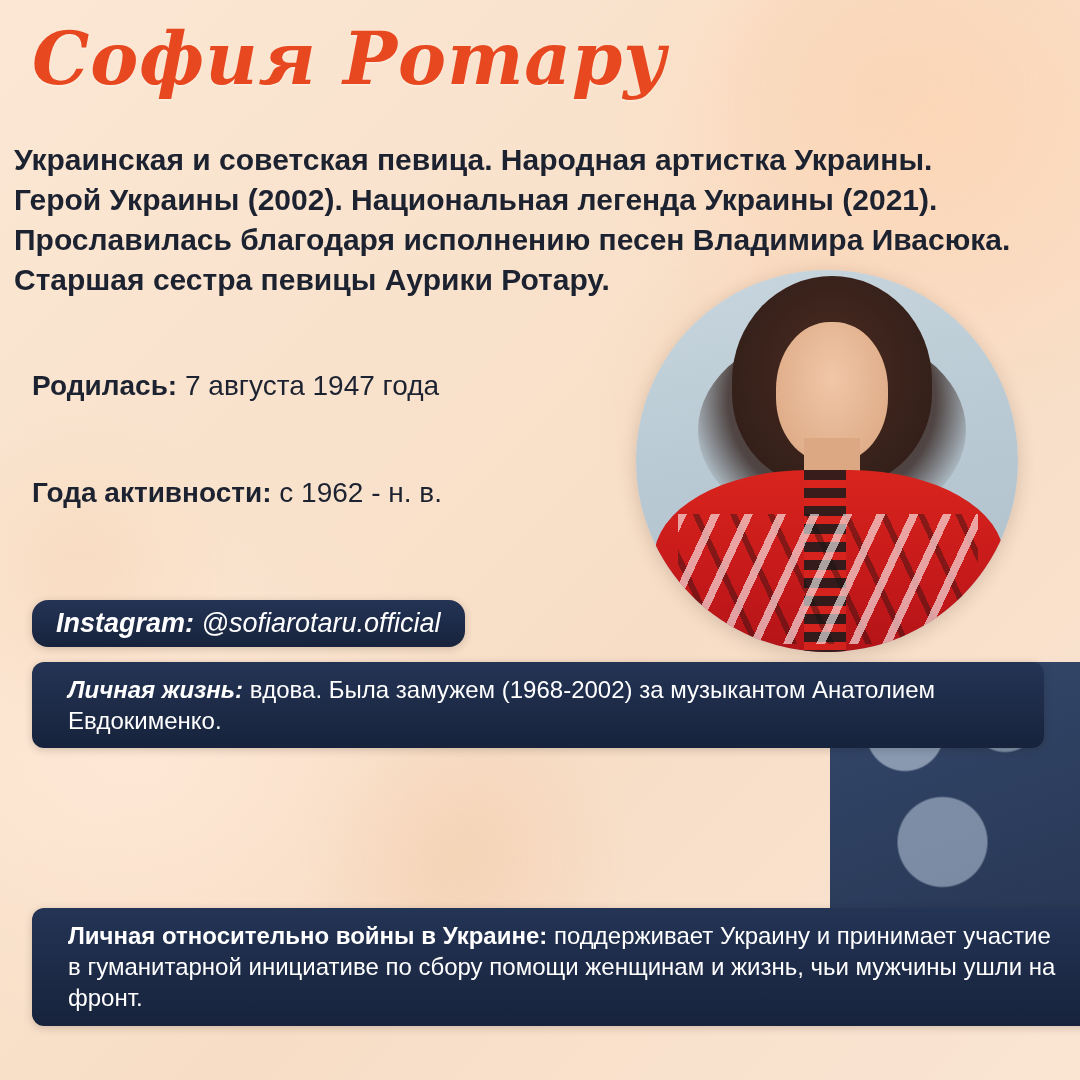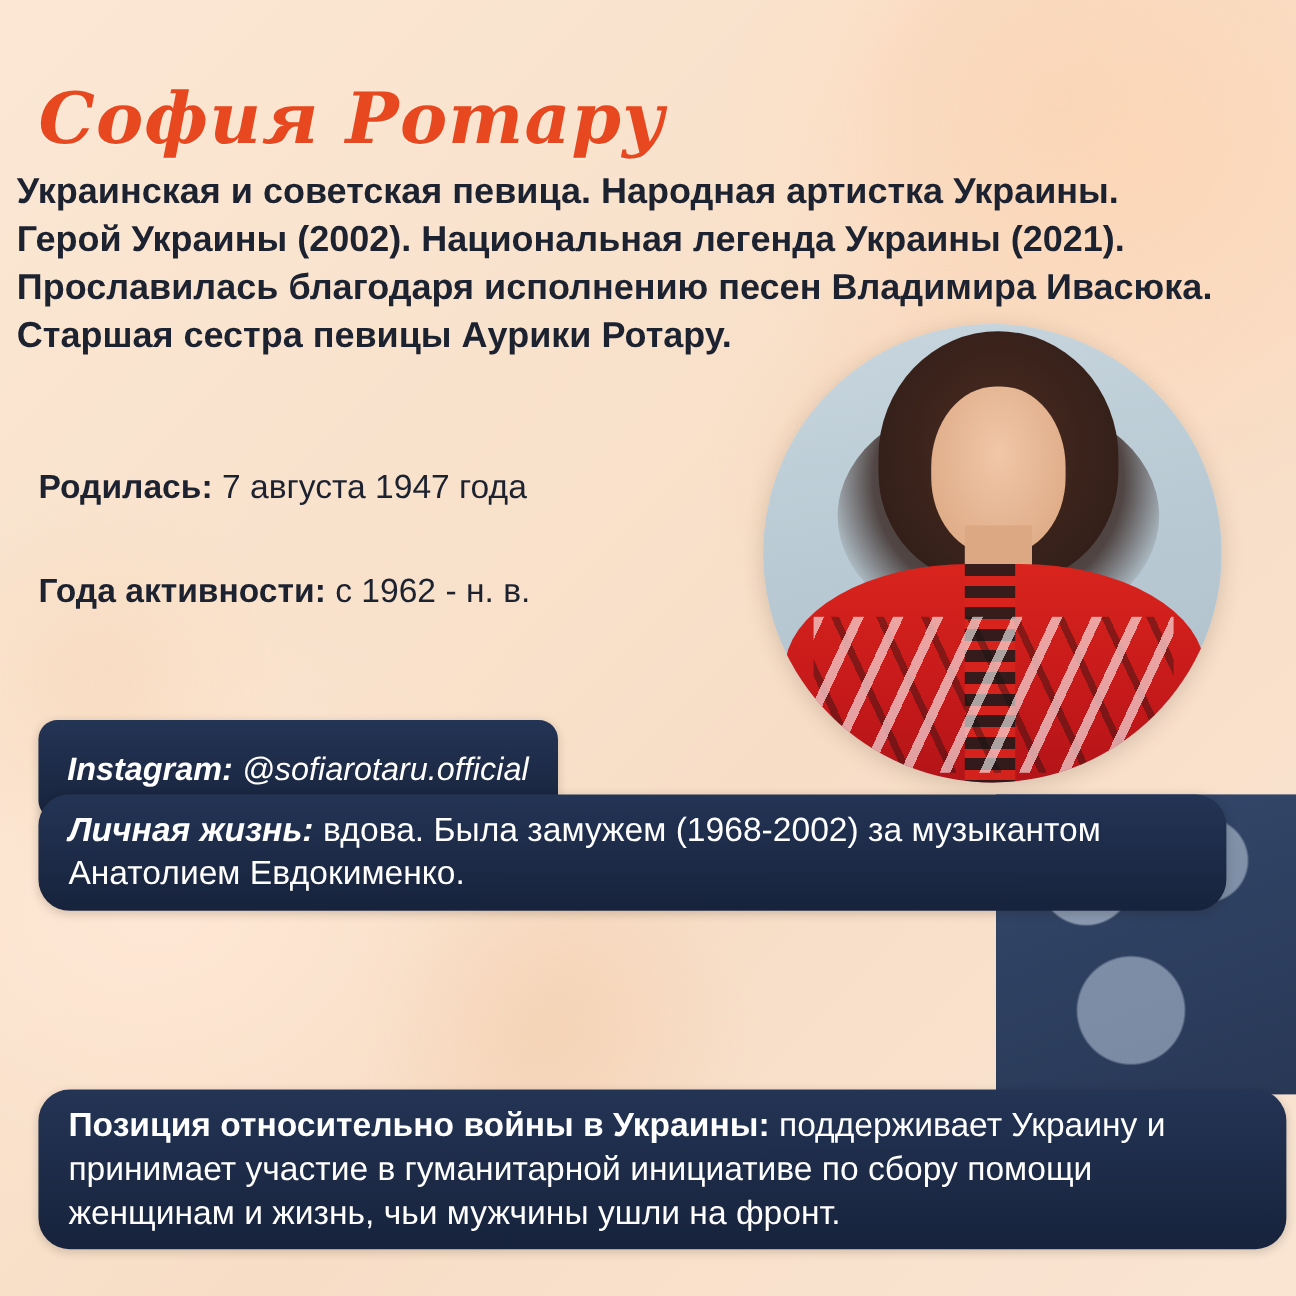"София Ротару" .title { font-size: 59px -> 72px; margin-top: 48px -> none }
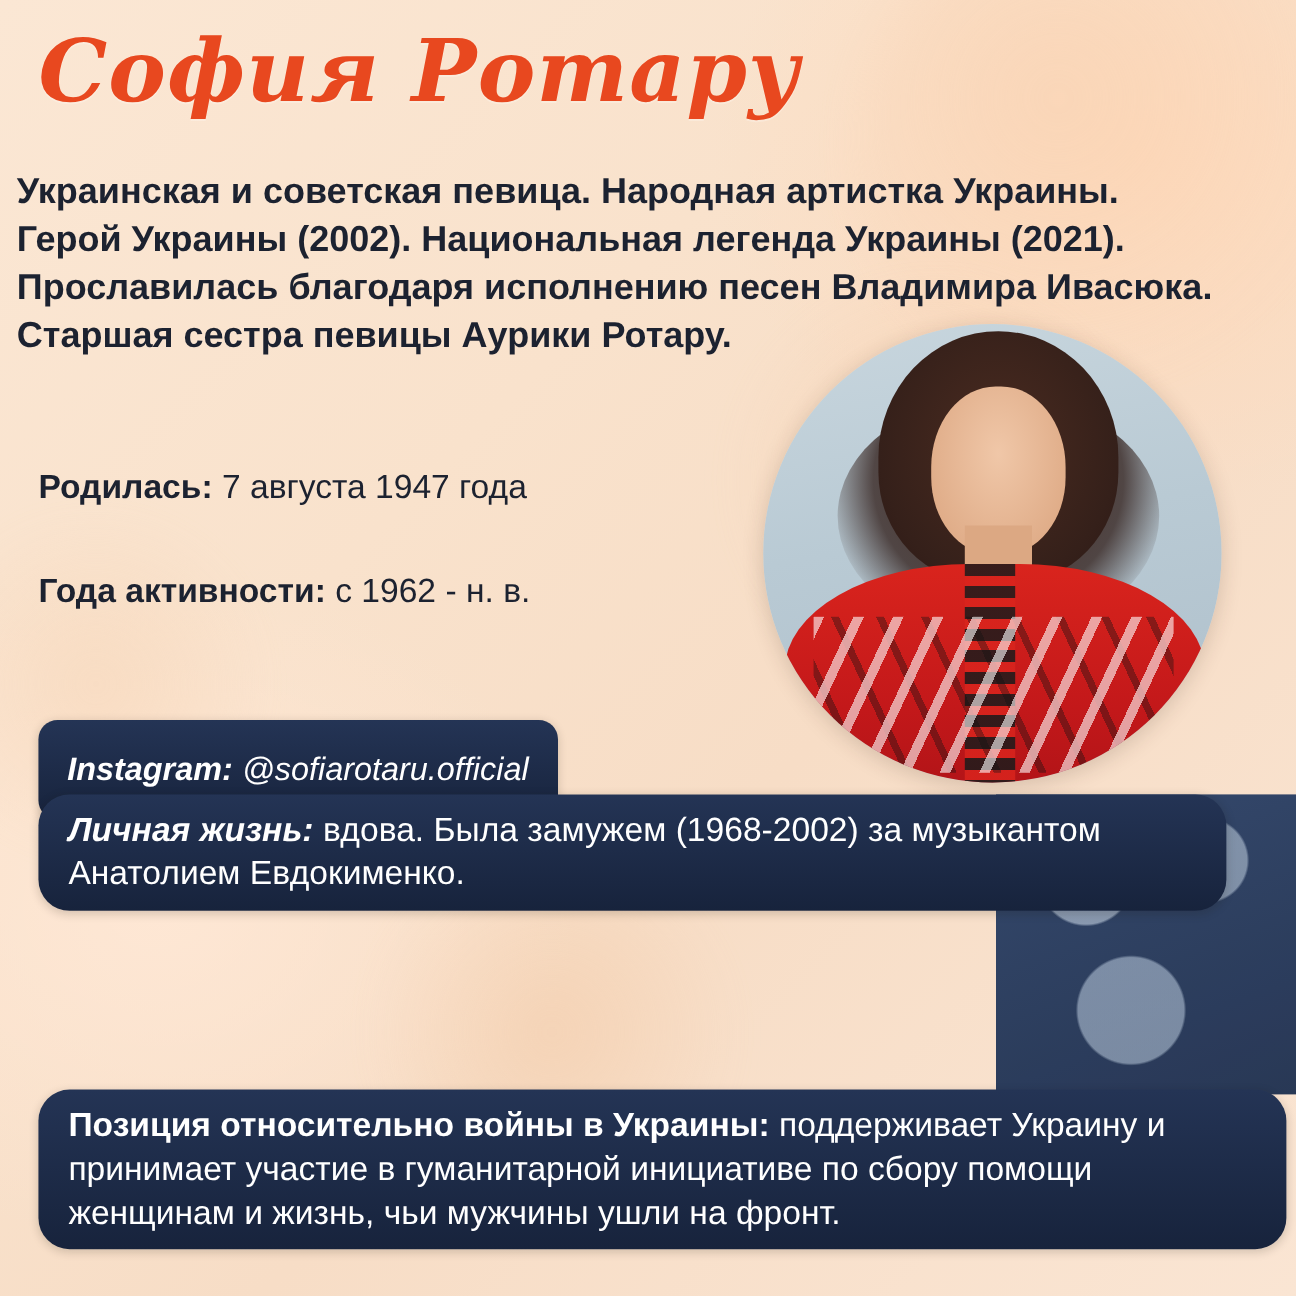"Родилась: 7 августа 1947 года" .fact.born { margin-top: 20px -> none }
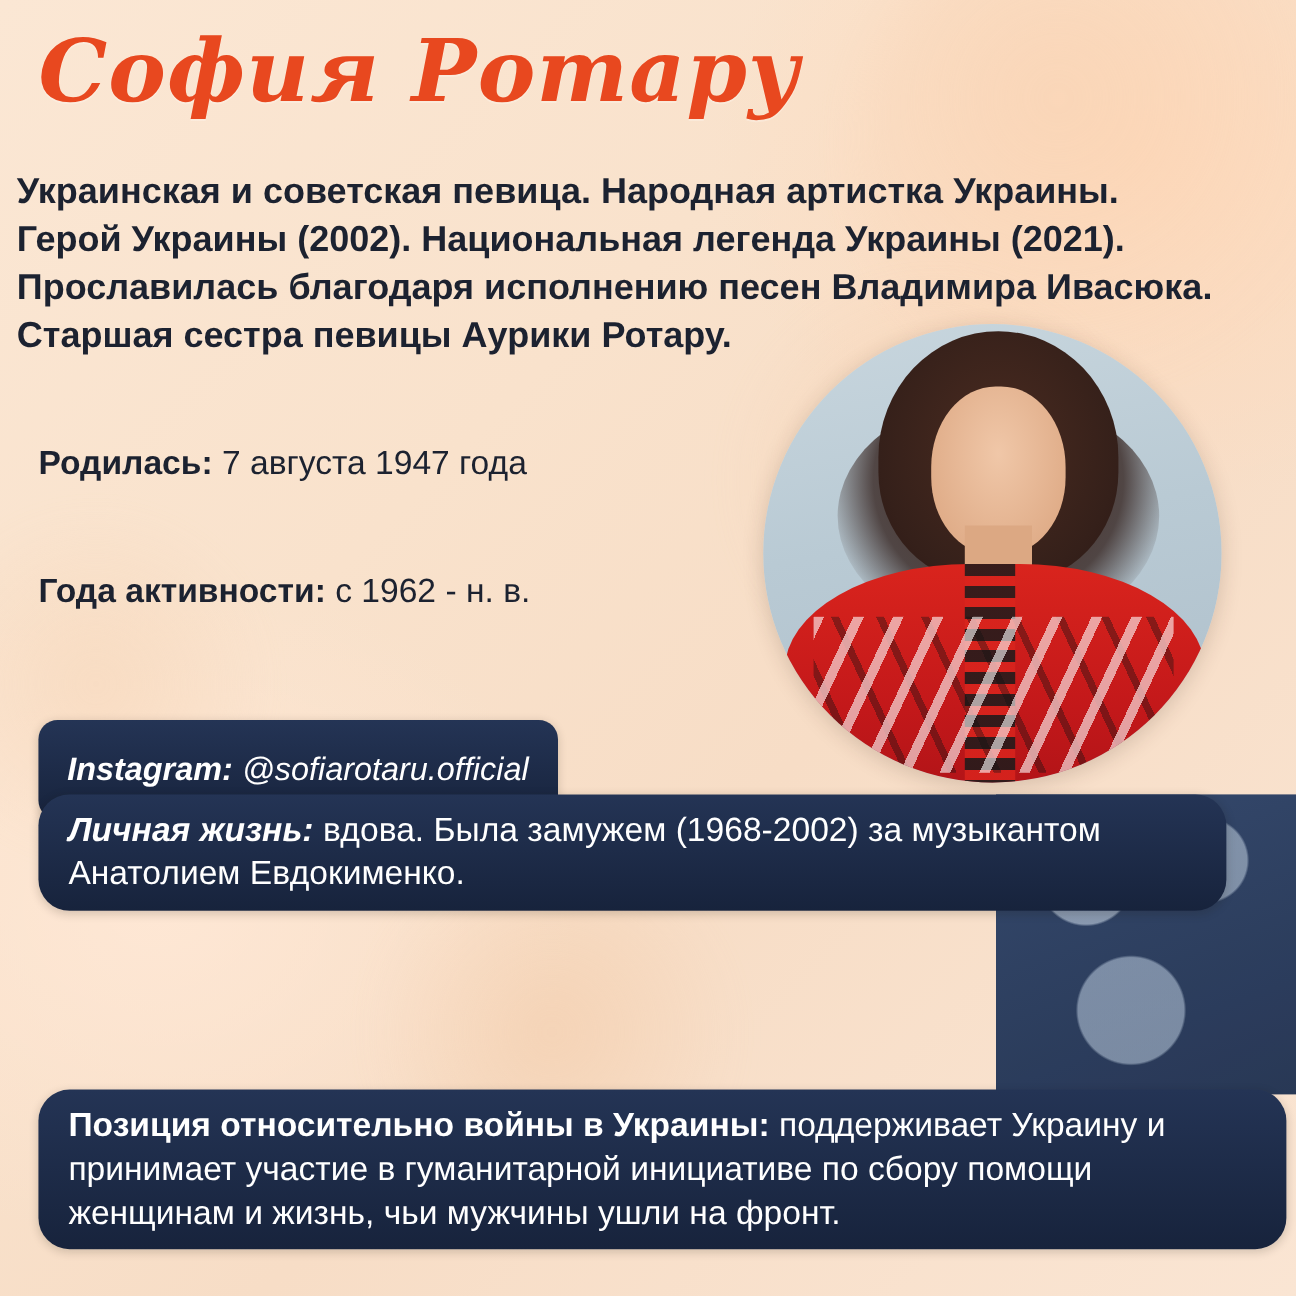"Instagram: @sofiarotaru.official" .pill.instagram { padding: 24px 24px -> 6px 24px }
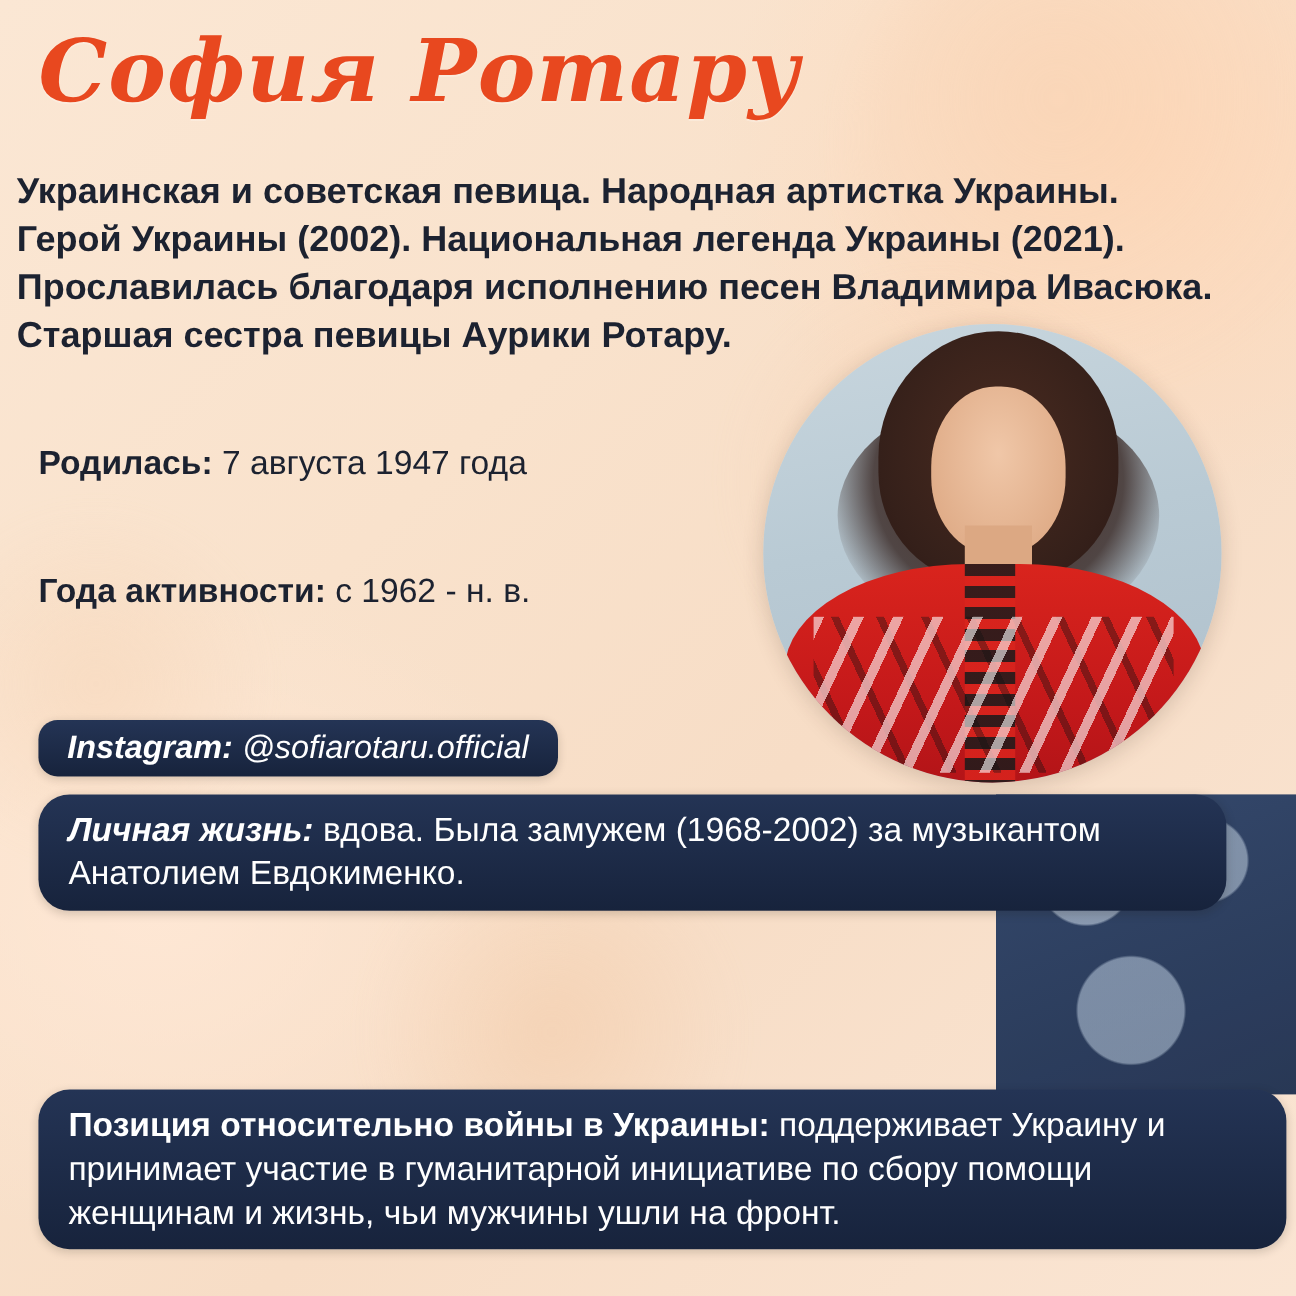"Личная жизнь: вдова. Была замужем" .pill { border-radius: 26px -> 12px; font-size: 28px -> 24px; padding: 12px 25px -> 12px 36px }
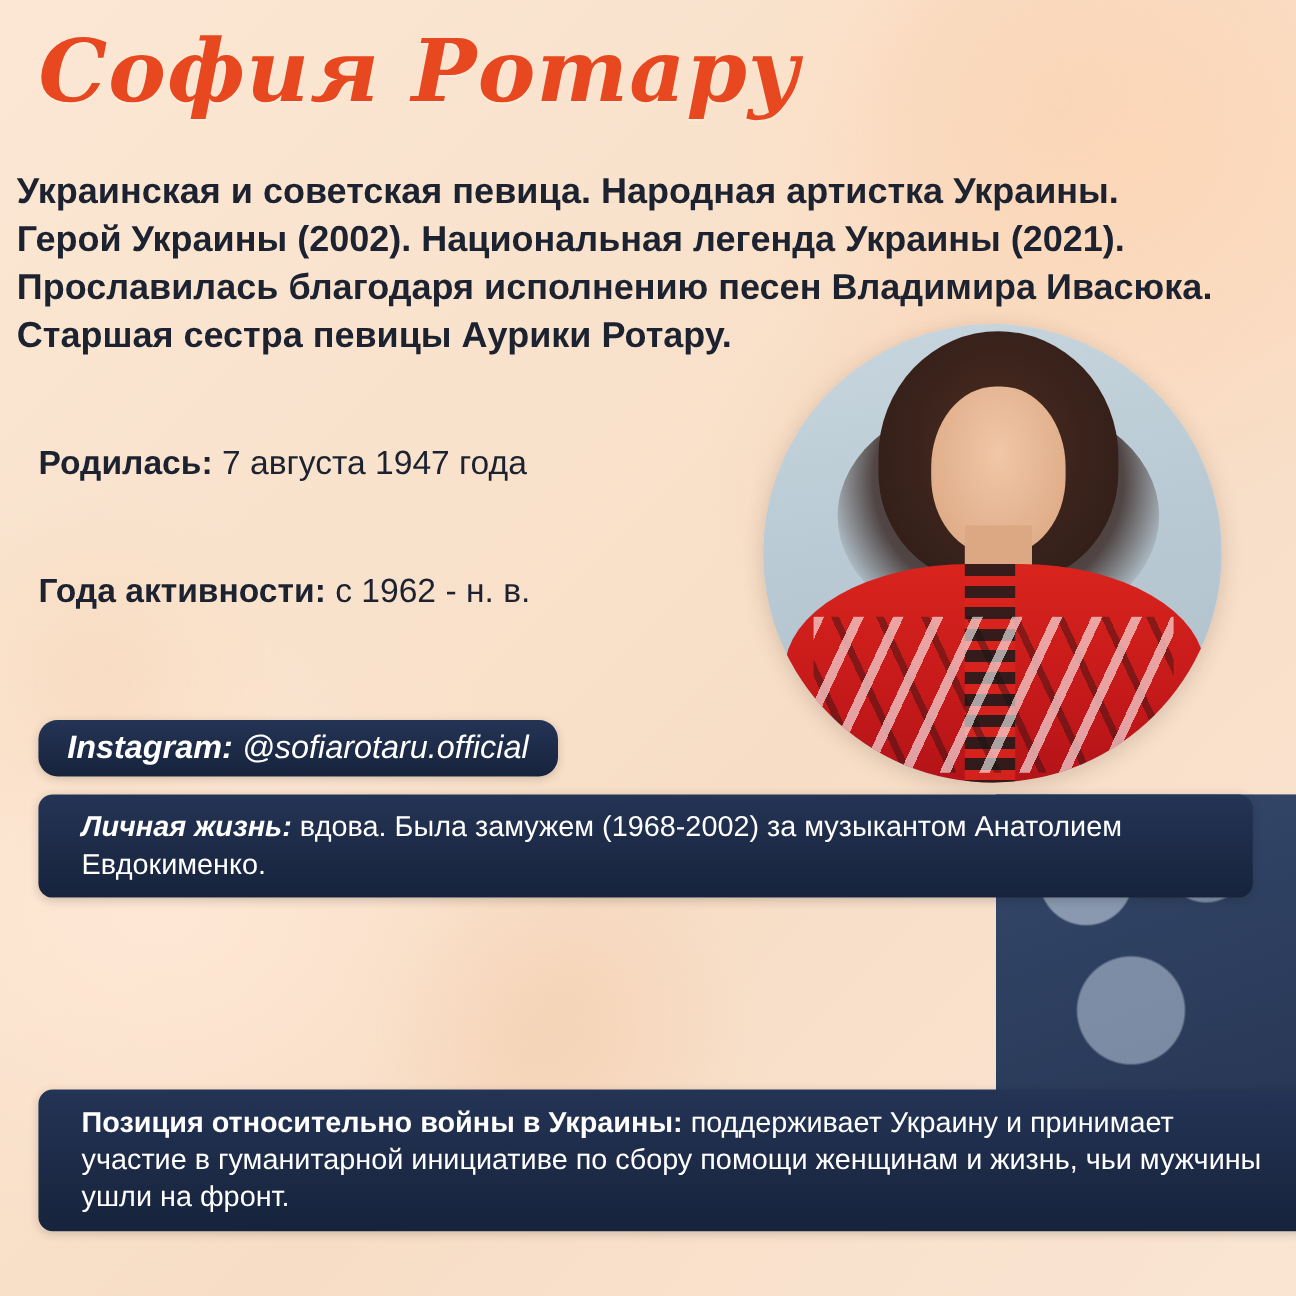"Позиция относительно войны в Украины:" span.lbl { text: Позиция относительно войны в Украины -> Личная относительно войны в Украине }
